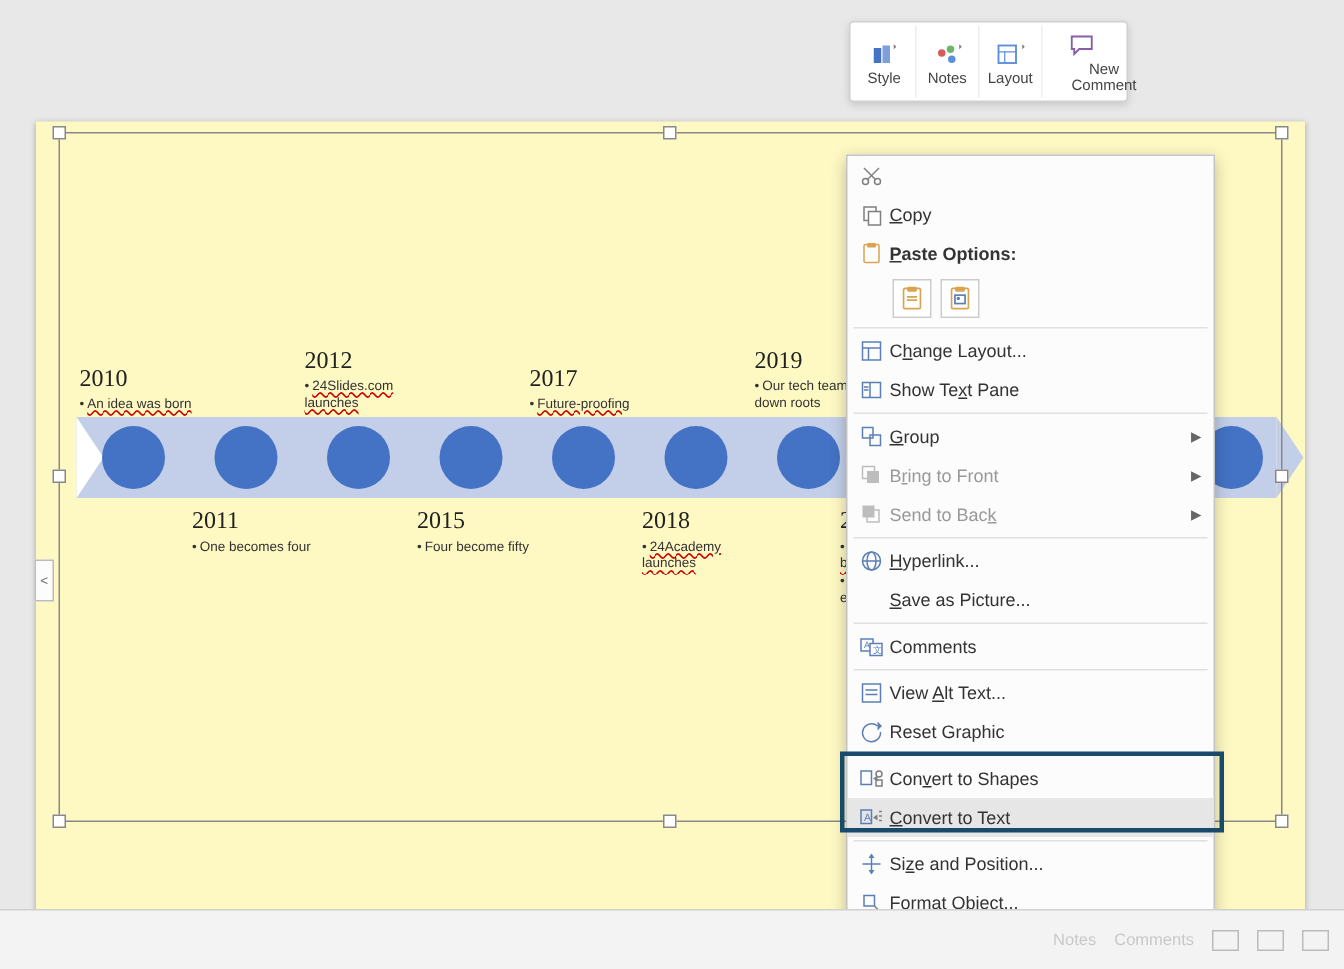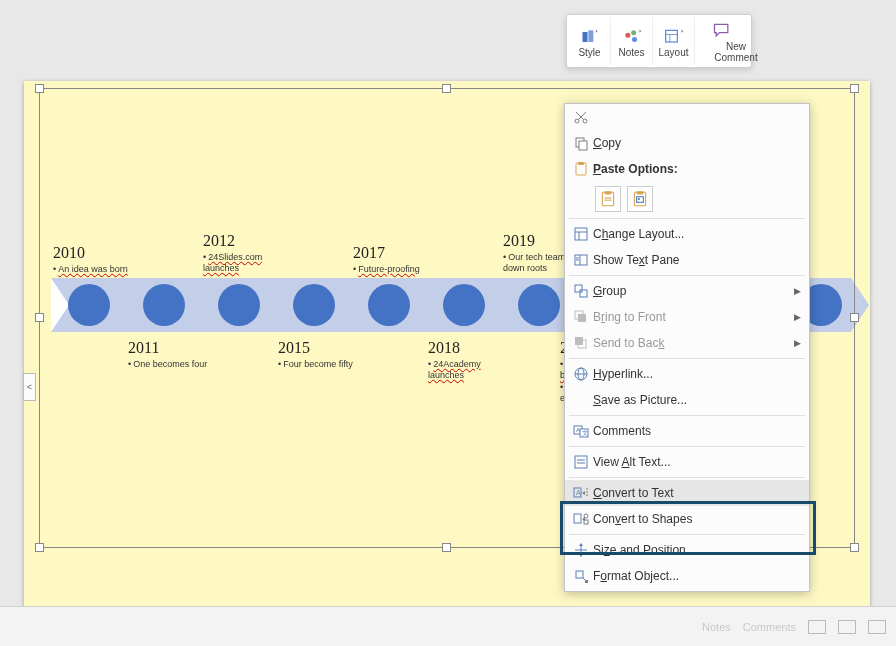"Reset Graphic" div.row { html: none -> <div> <div> <svg> <path></path> <polygon></polygon> </svg> </div> <div>Reset Graphic</div> </div> }
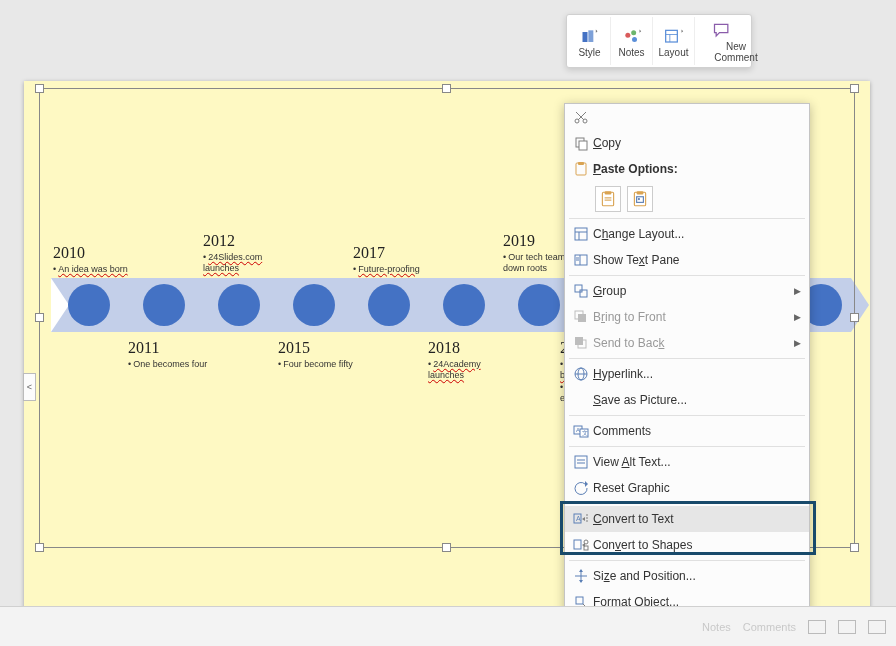"Convert to Text" div.row { order: before "Convert to Shapes" -> after "Convert to Shapes" }
